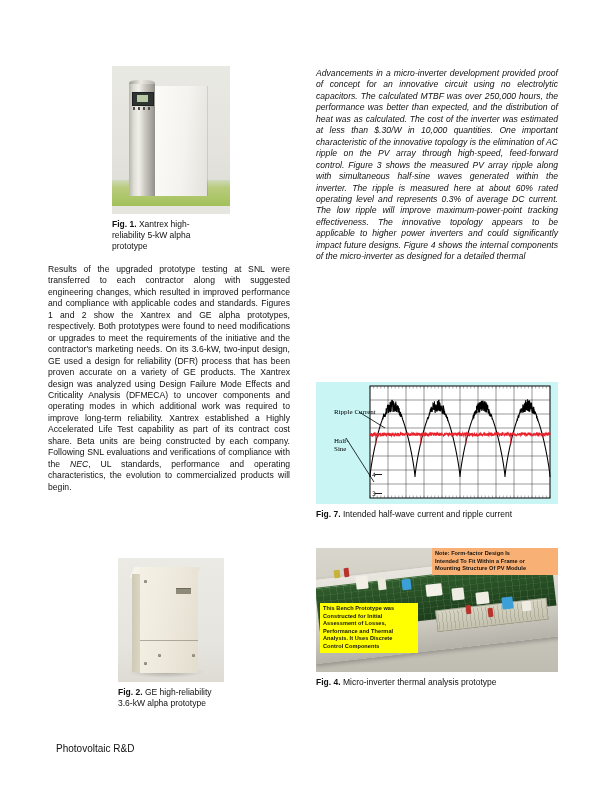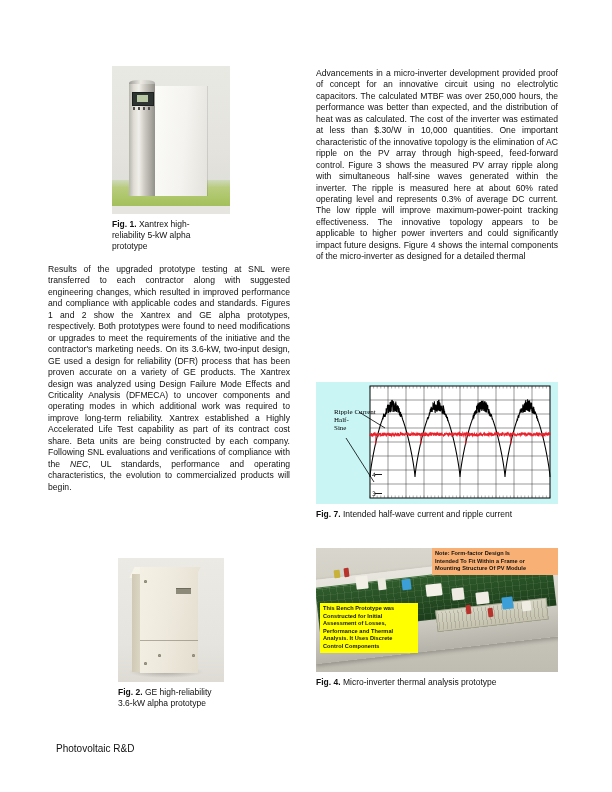"Advancements in a micro-inverter" .col-right { font-style: none -> italic }
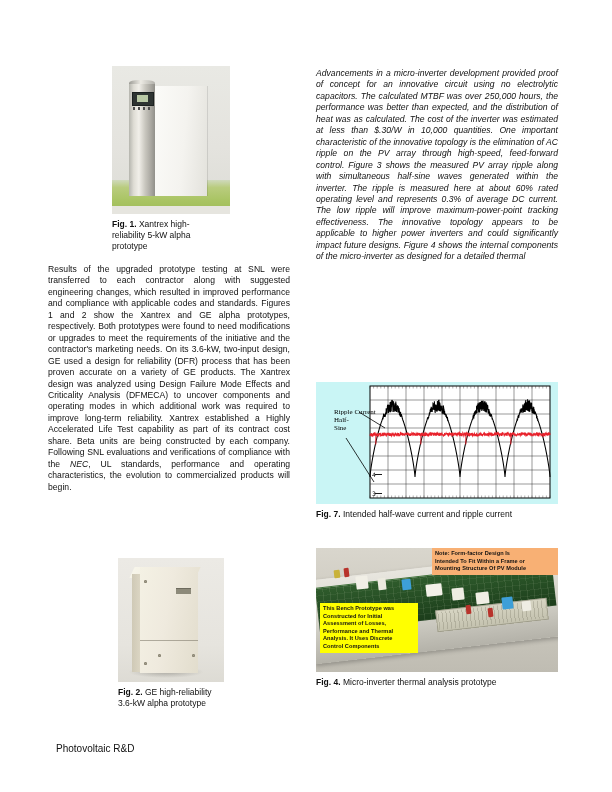"Half-" #lbl-half { top: 34px -> 55px }
